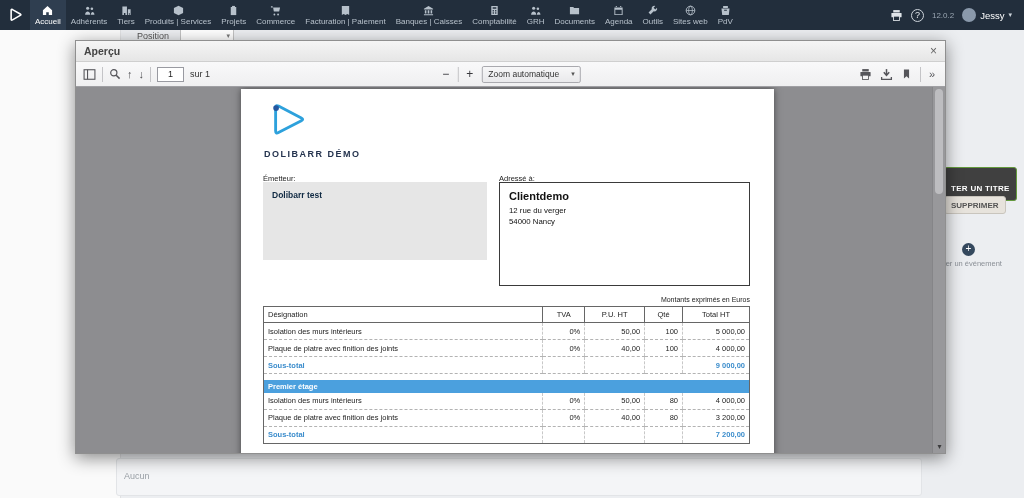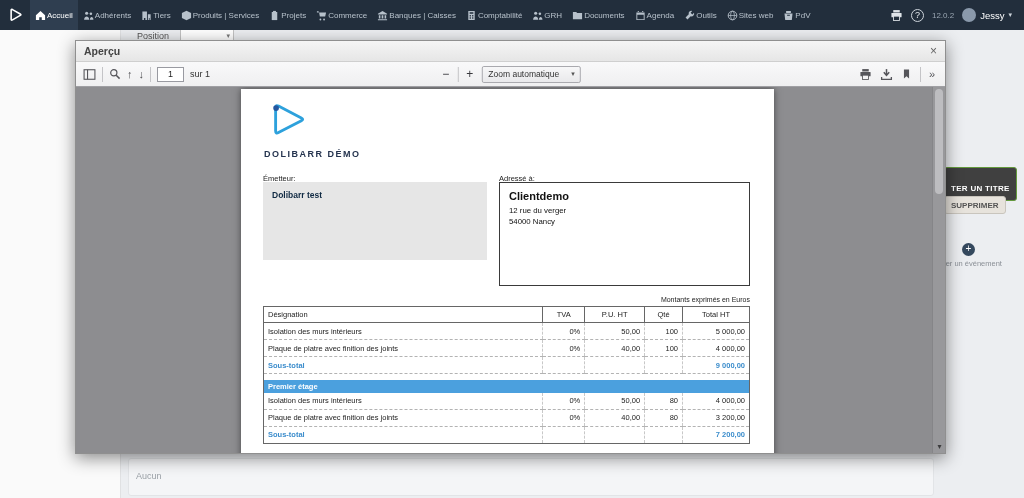"Accueil" .menu-item { flex-direction: none -> column; justify-content: flex-end -> center }
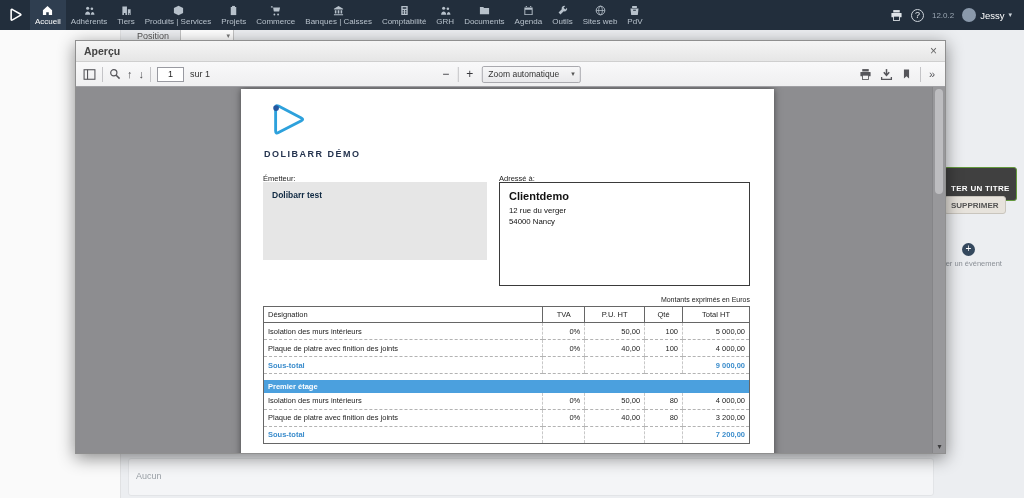"Facturation | Paiement" div.menu-item { html: none -> <div> <span> <svg> <path></path> </svg> </span> <span>Facturation | Paiement</span> </div> }
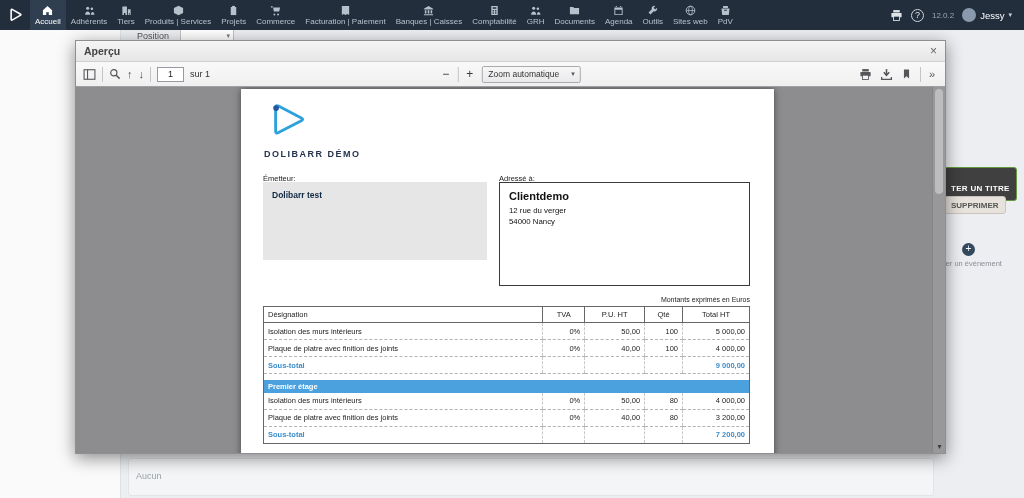"Aucun" .bottom-panel { left: 128px -> 116px }
